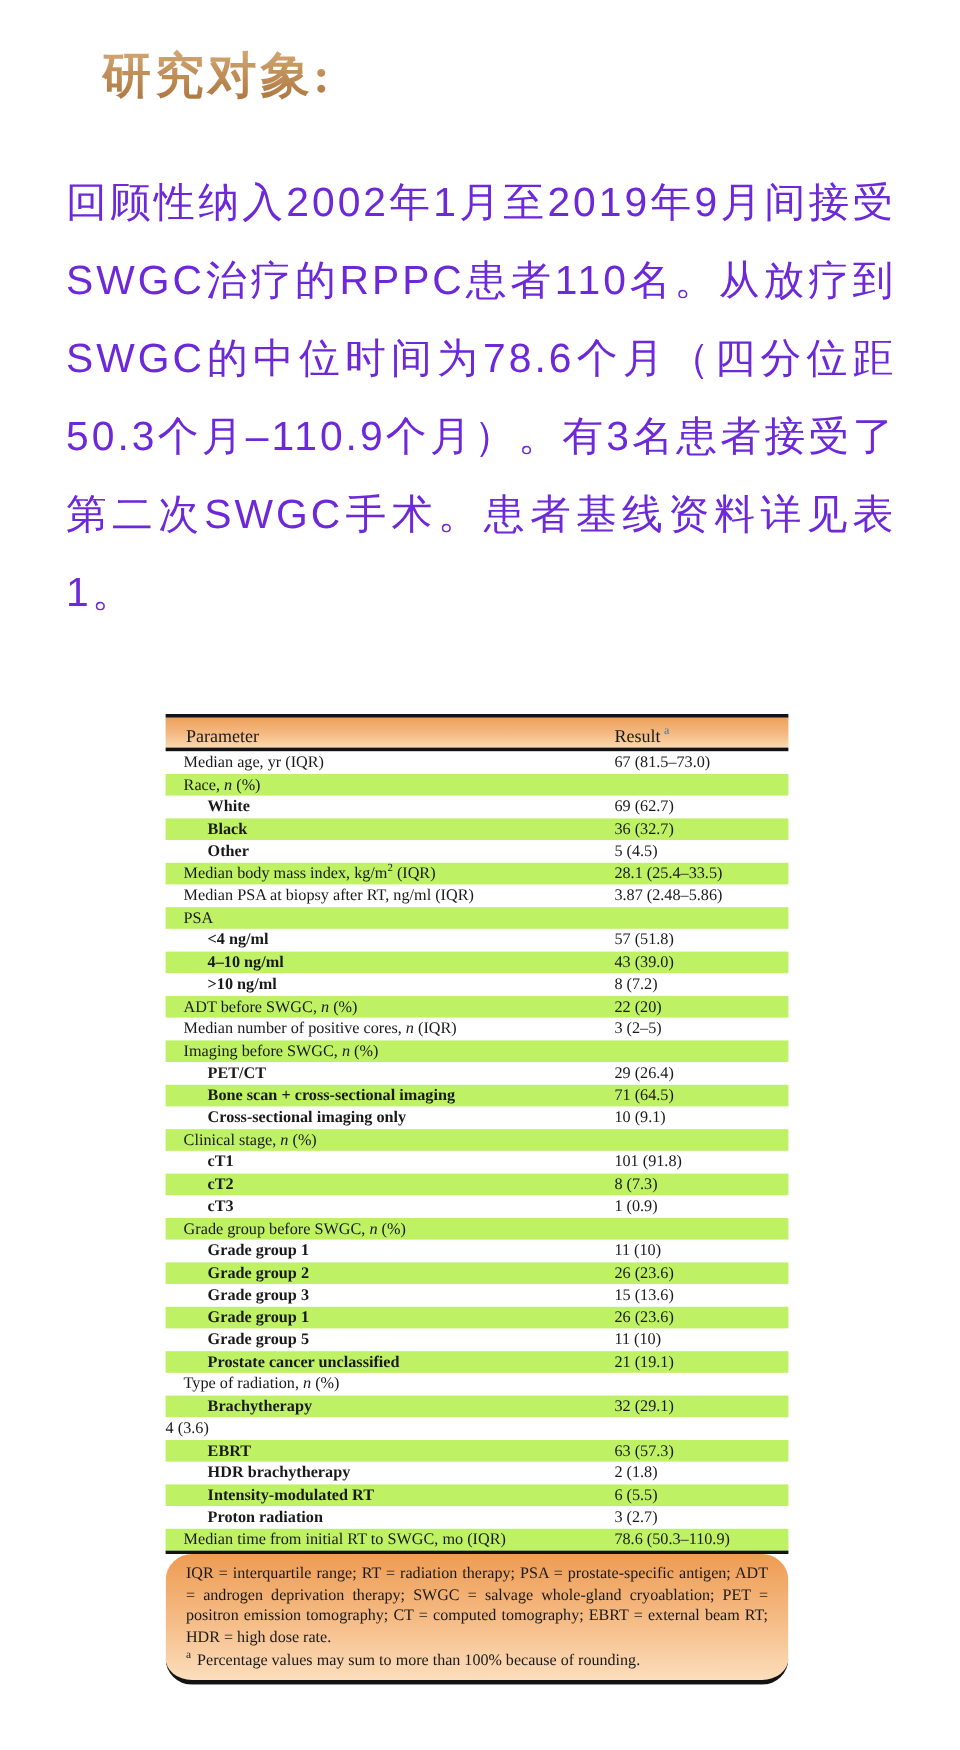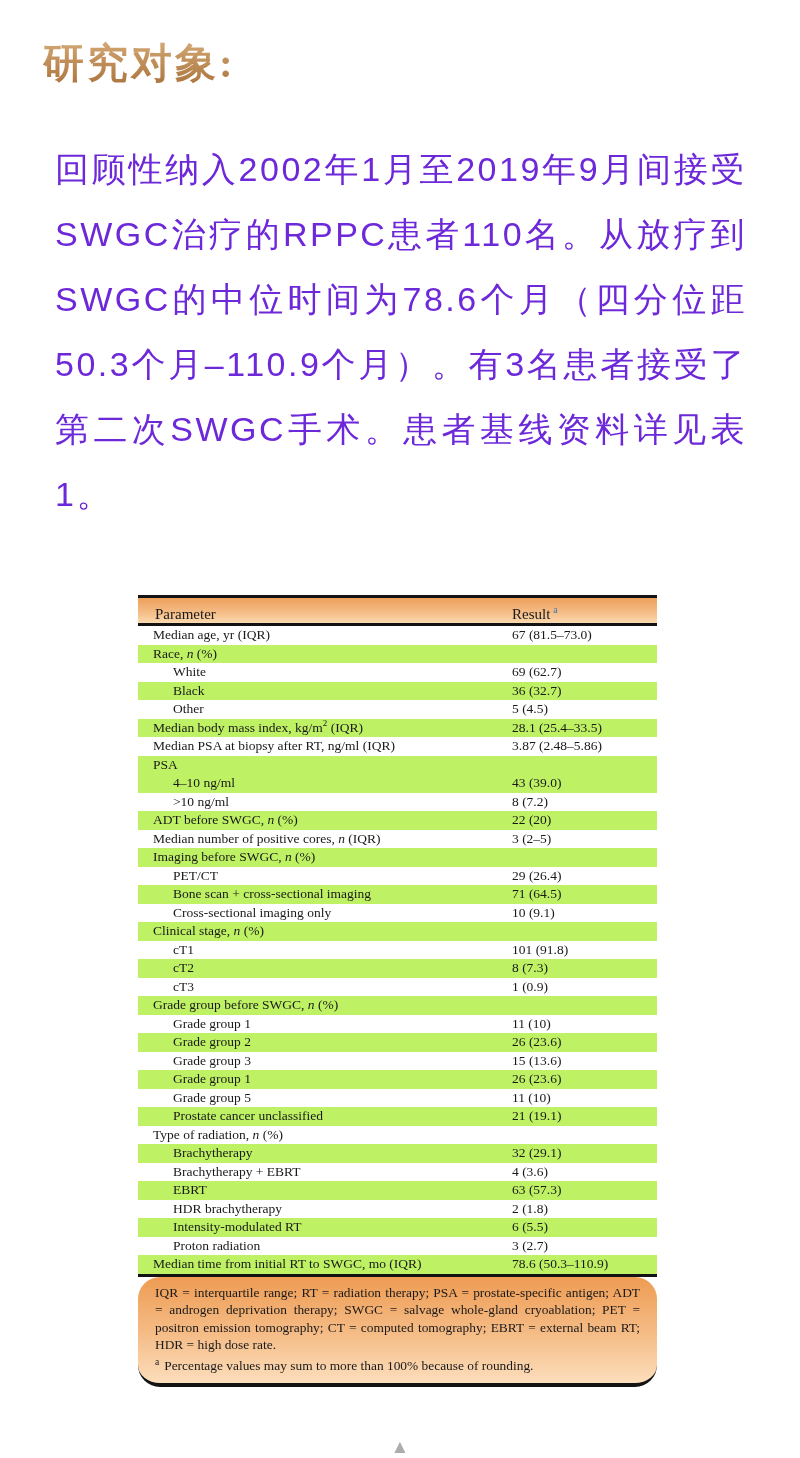"研究对象:" .section-title { margin: 36px 55px 0 43px -> 36px 55px 0 85px }
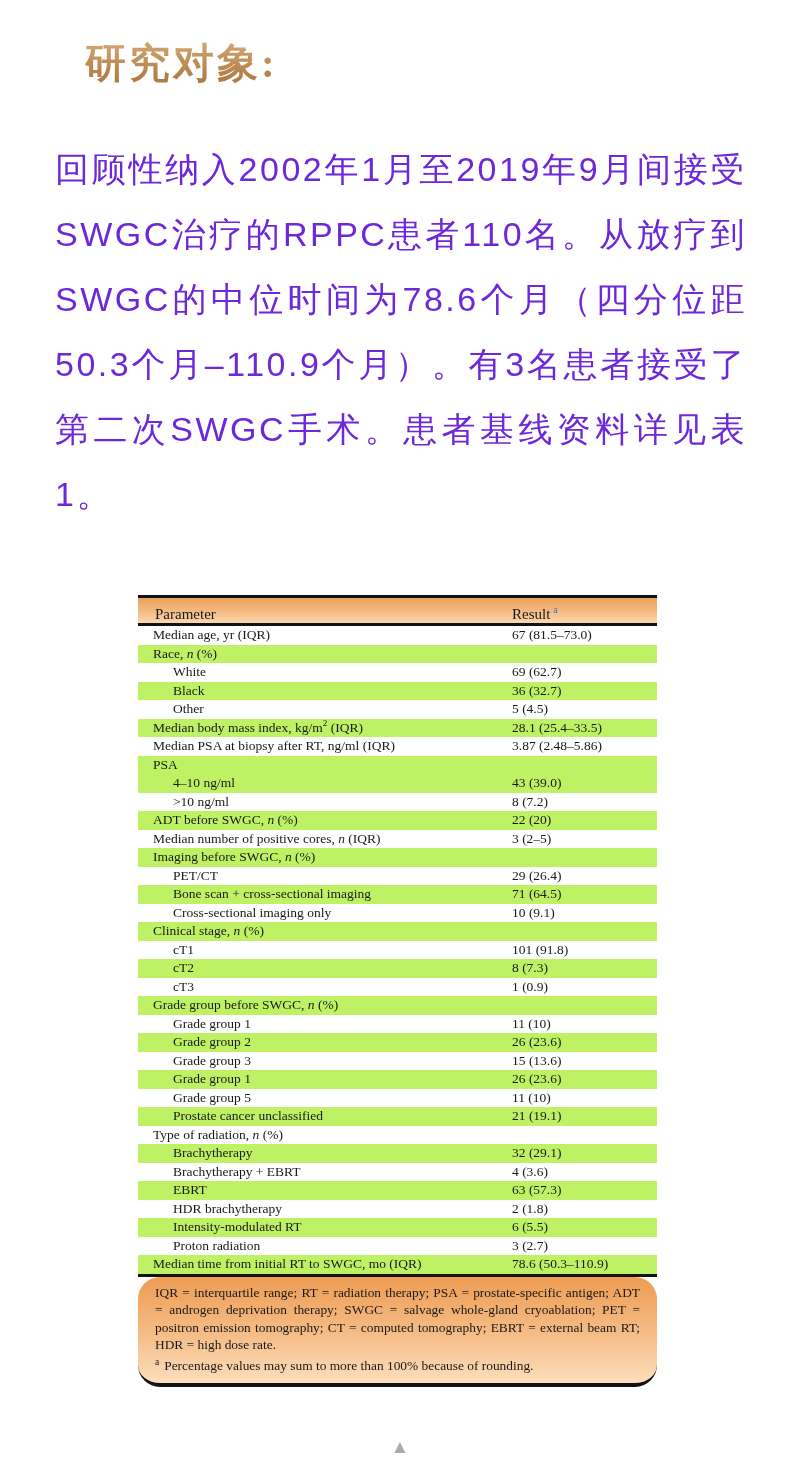"White" .trow.indent .cell.lab { font-weight: none -> bold }
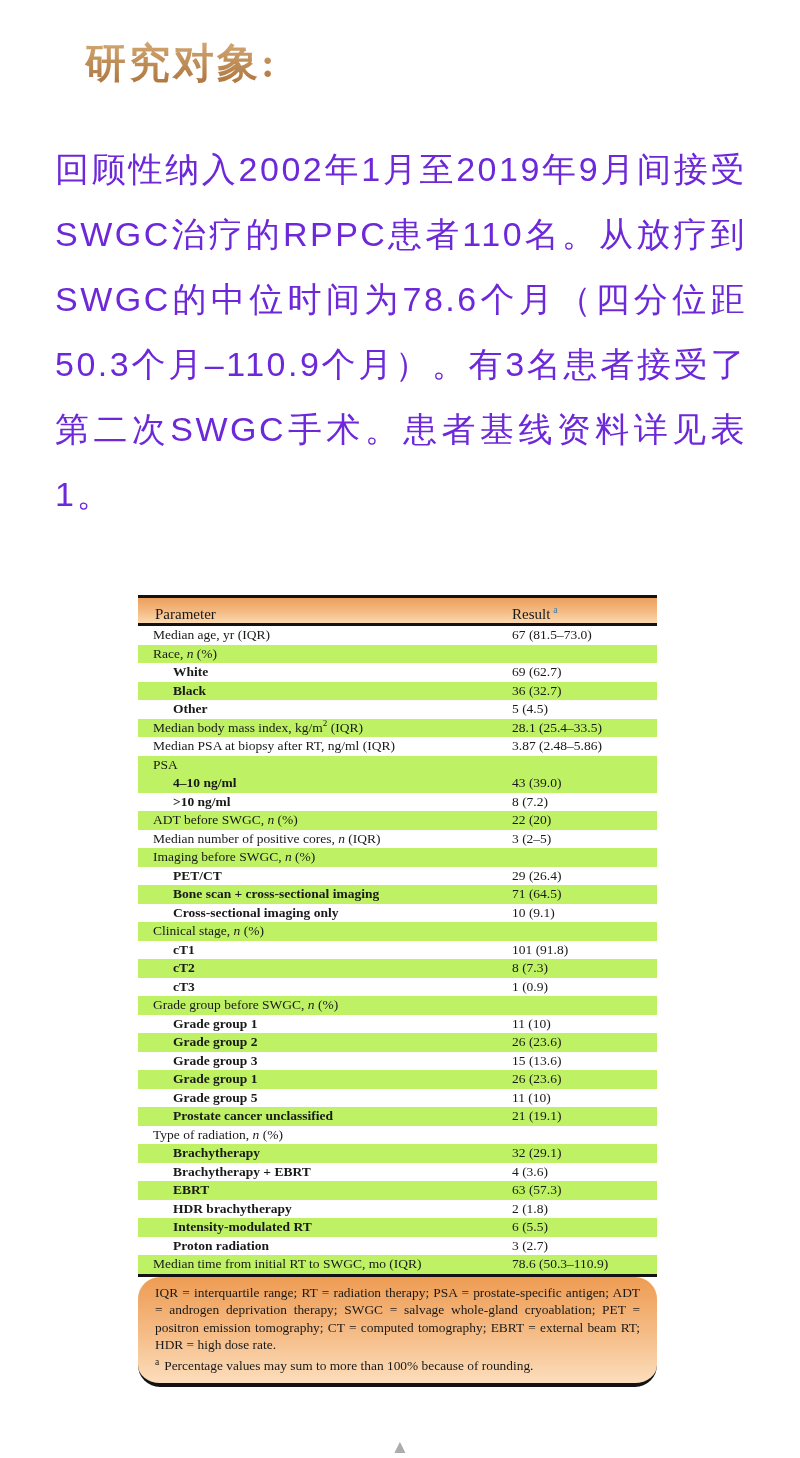"<4 ng/ml" div.trow { html: none -> <div> <span>&lt;4 ng/ml</span> <span>57 (51.8)</span> </div> }
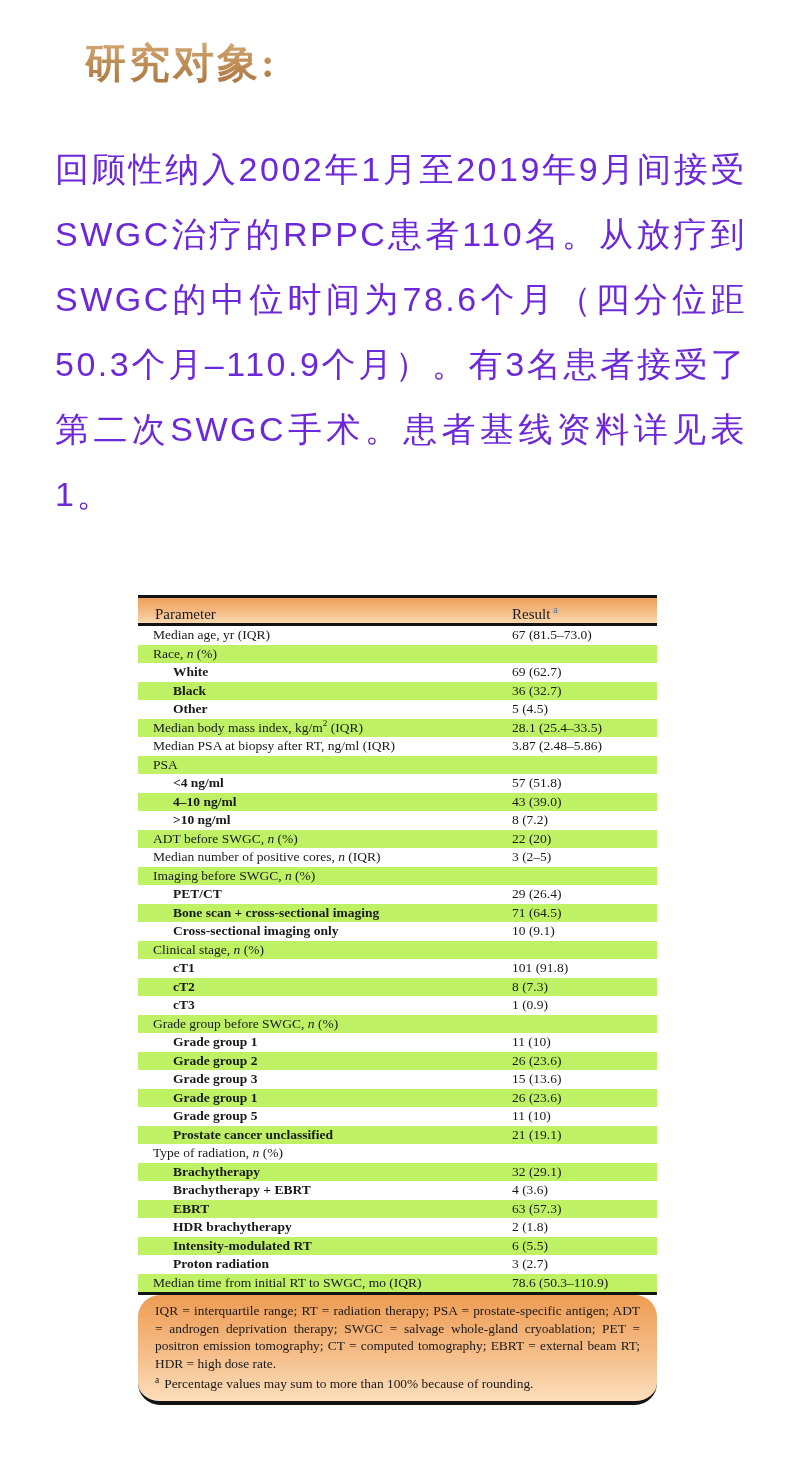"Brachytherapy + EBRT" span.cell { html: <span>Brachytherapy + EBRT</span> -> none }
